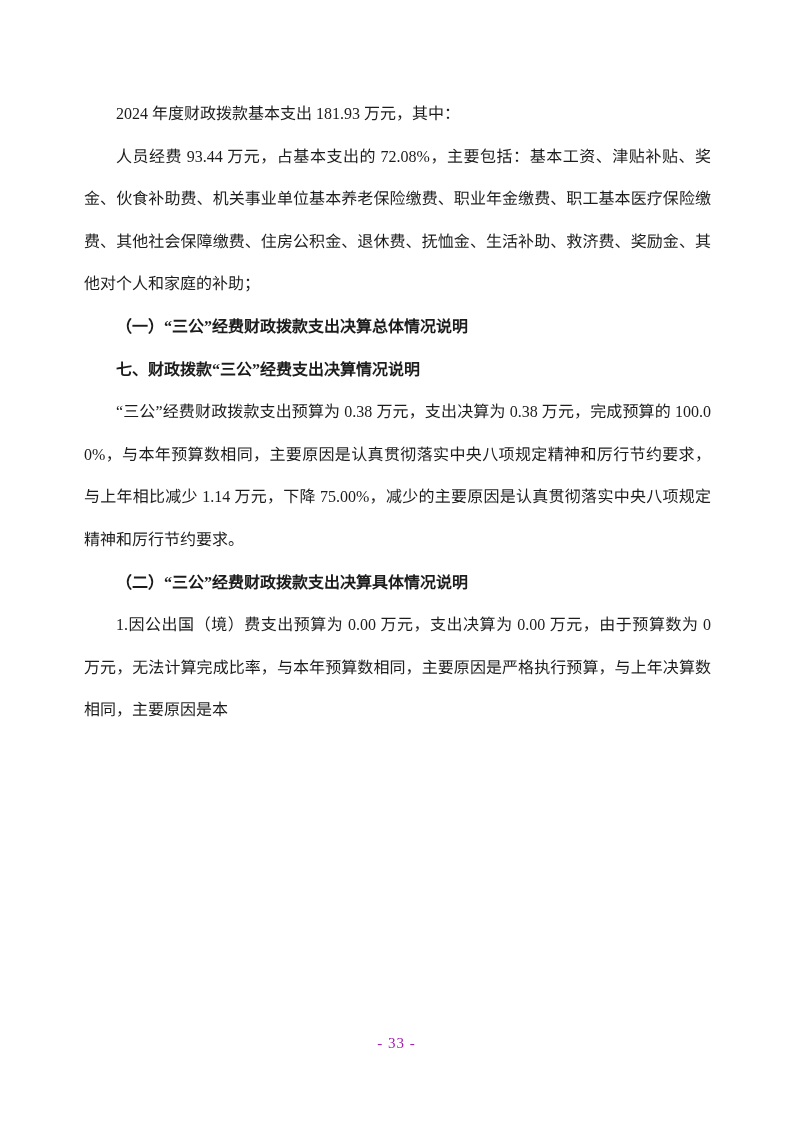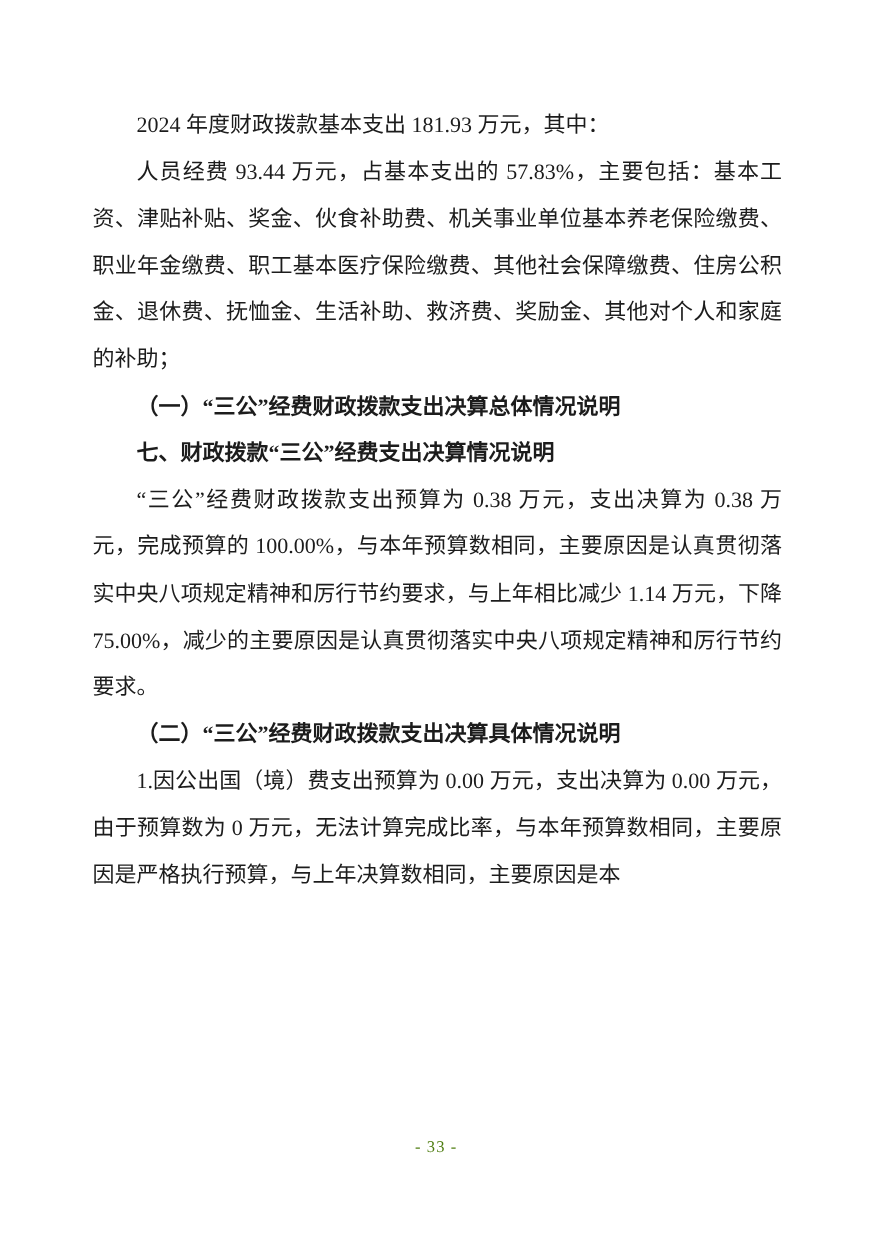"2024 年度财政拨款基本支出 181.93 万元，其中：" .content { font-size: 20px -> 16px }
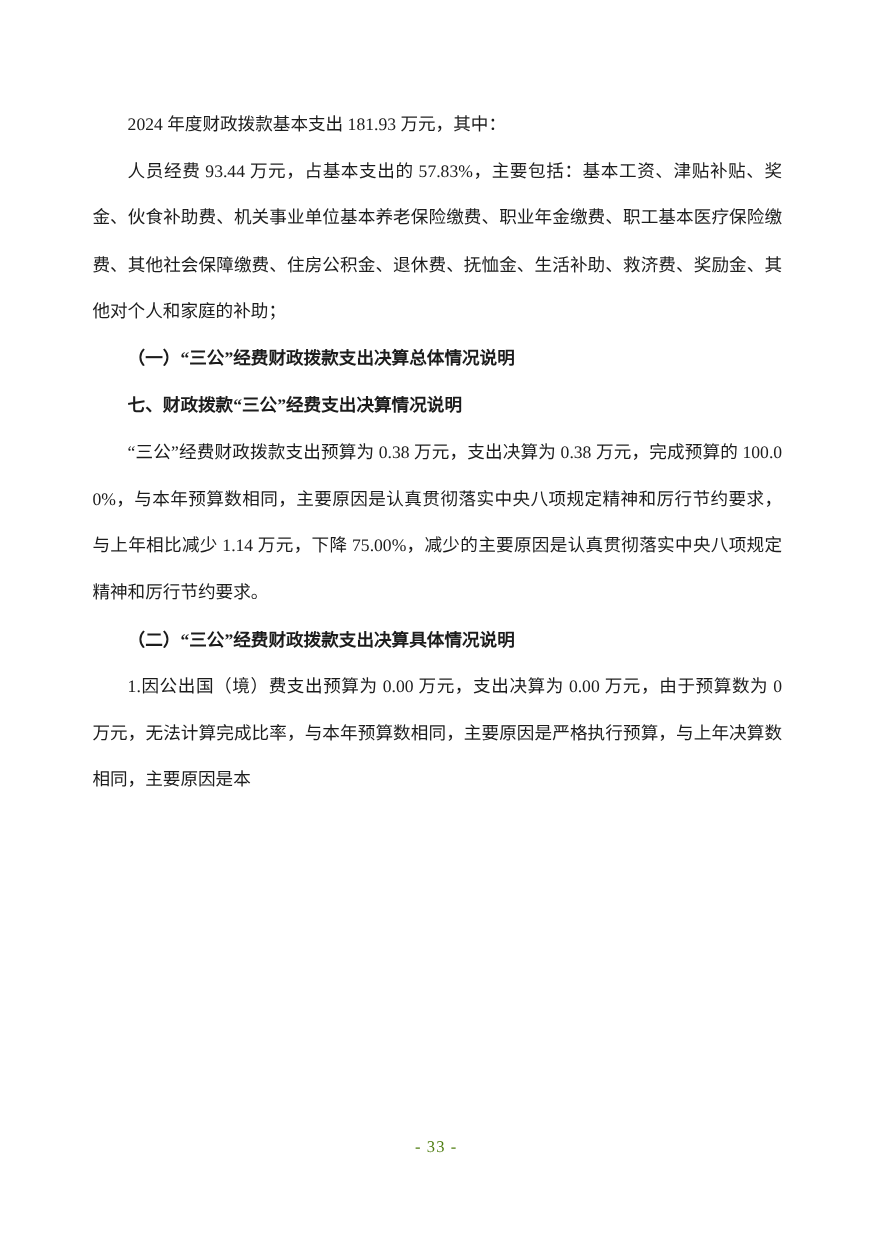"人员经费 93.44 万元，占基本支出的" p { text: 57.83% -> 72.08% }
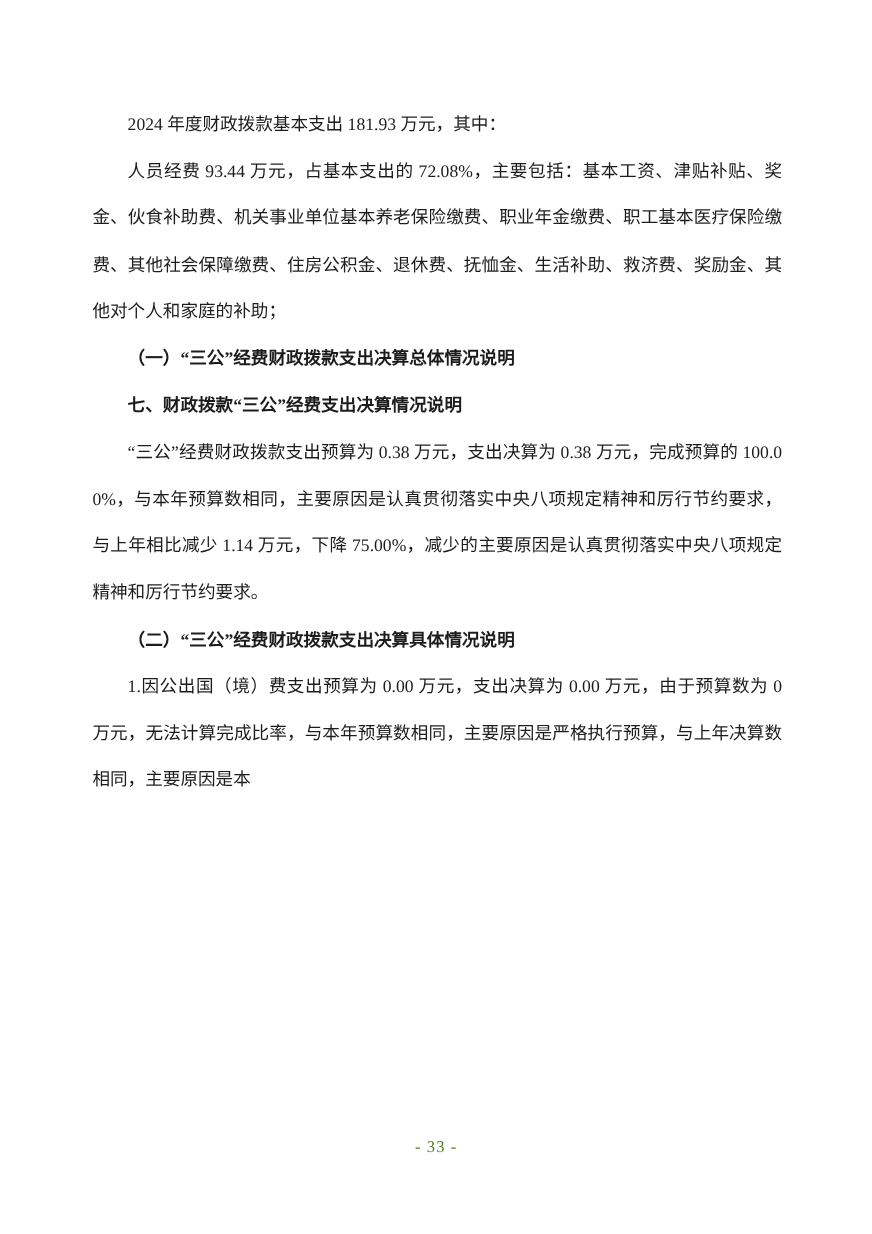"- 33 -" .footer { color: #4d7c0f -> #a21caf }
